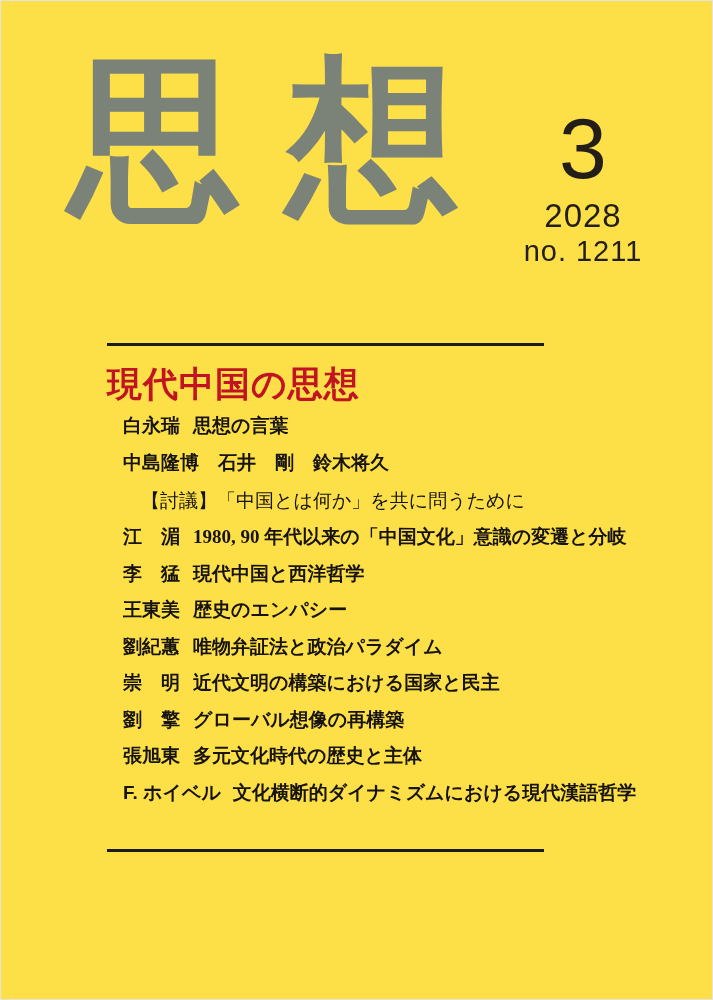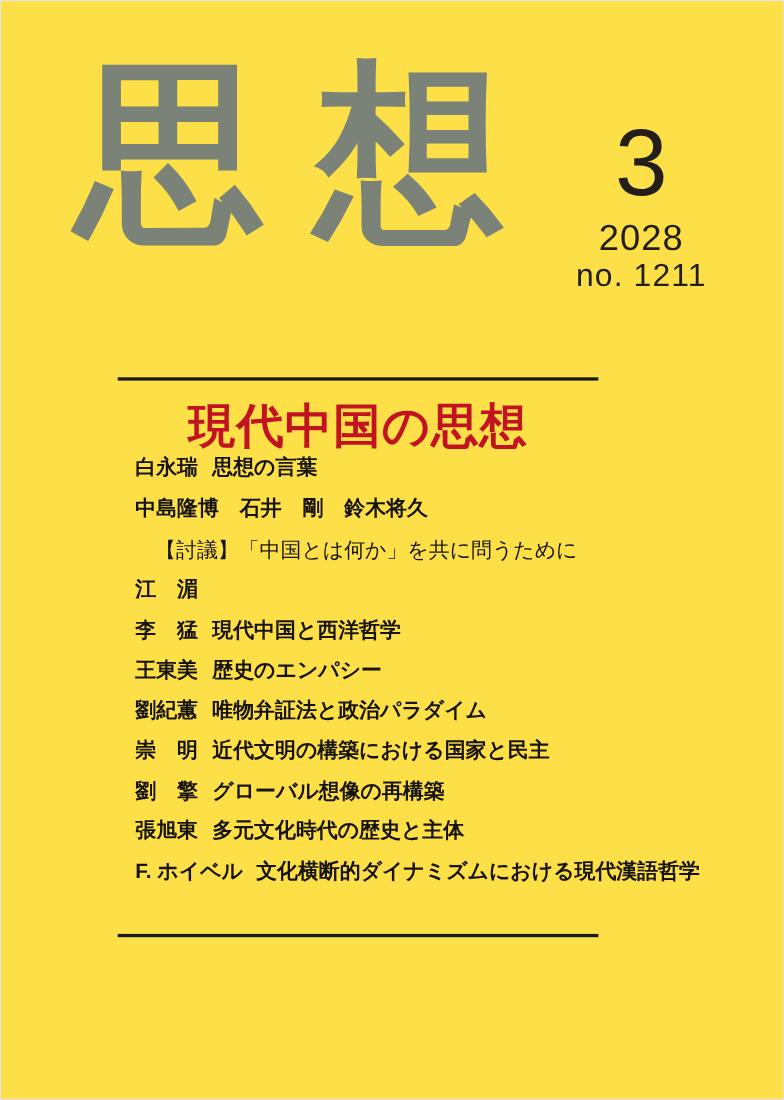"現代中国の思想" .feature-heading { font-size: 43px -> 35px; text-align: center -> none }
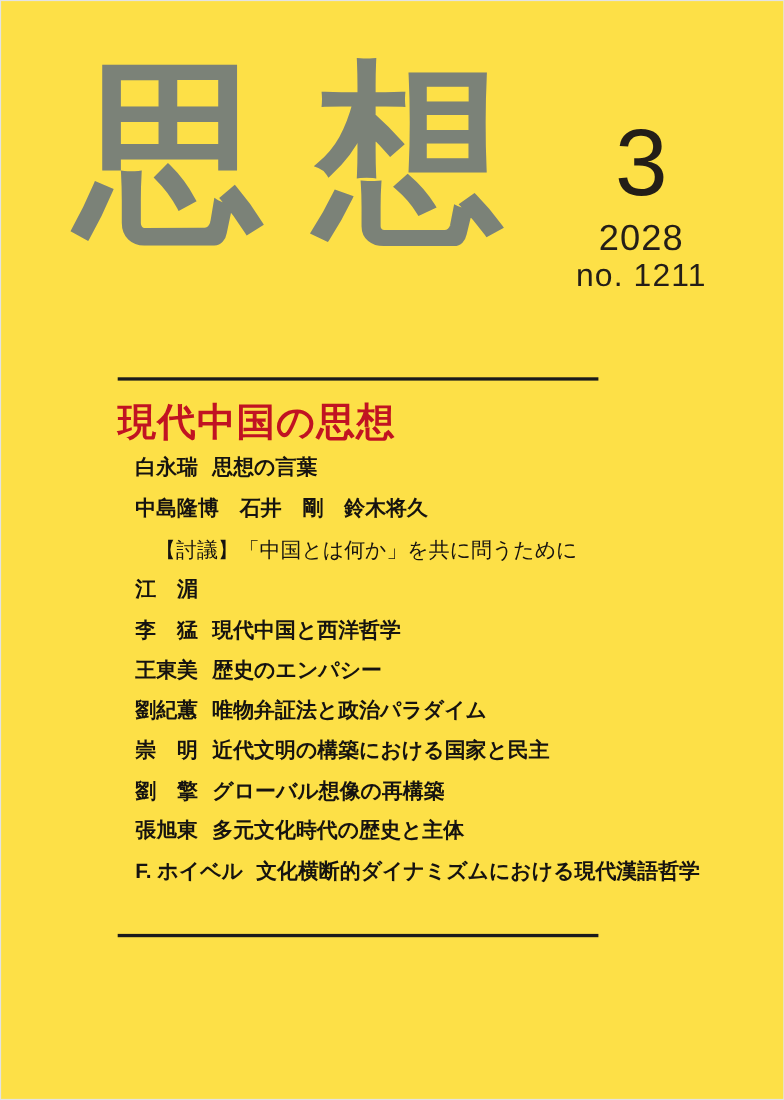"1980, 90 年代以来の「中国文化」意識の変遷と分岐" span.title { html: none -> <span>1980, 90 年代以来の「中国文化」意識の変遷と分岐</span> }
